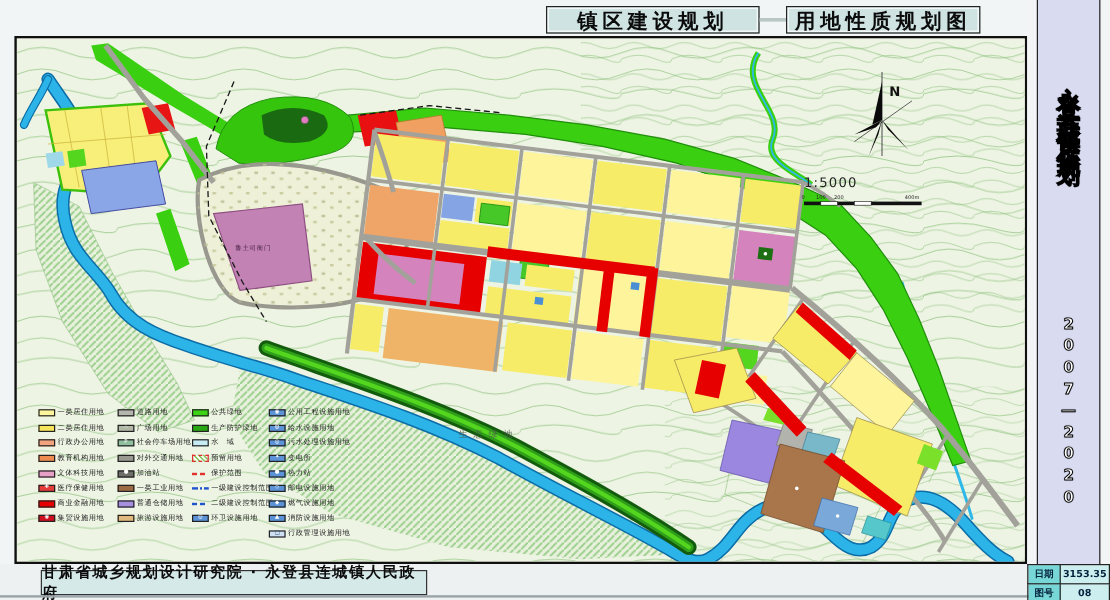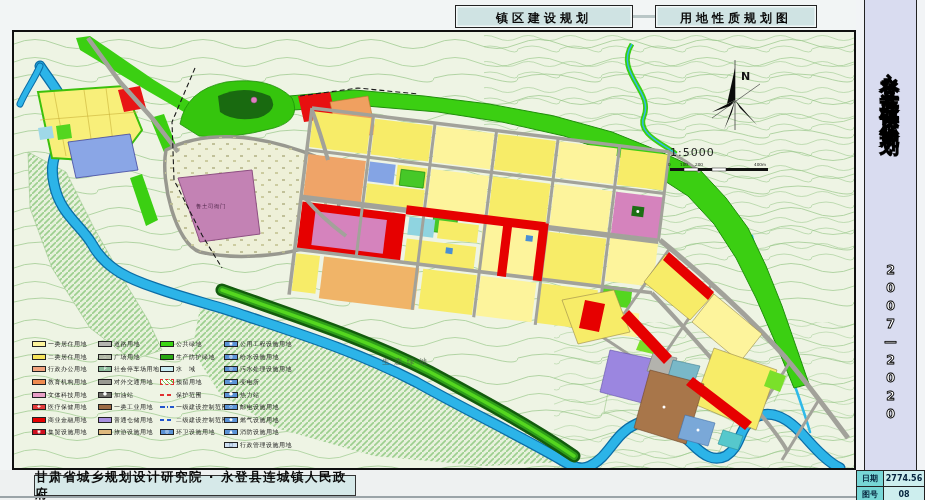"镇区建设规划" .title-box { align-items: flex-end -> flex-start; font-size: 12px -> 17px }
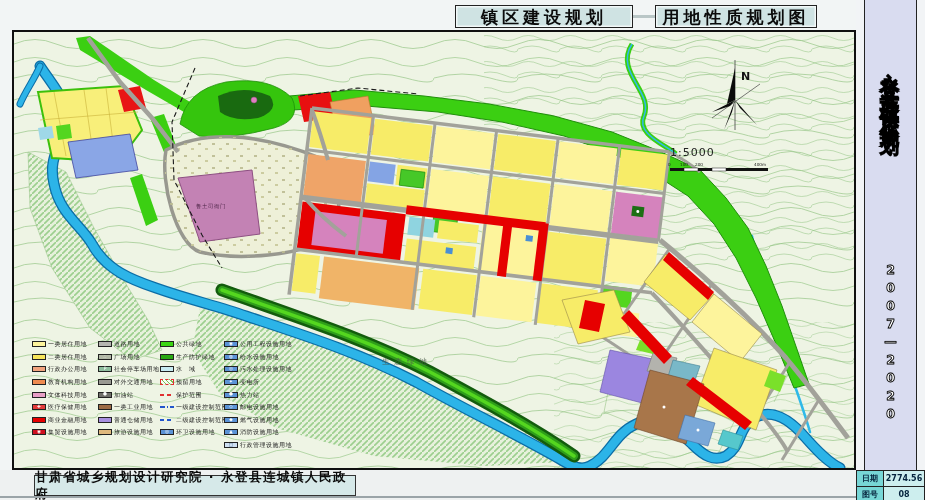"2774.56" td.info-value { text: 2774.56 -> 3153.35 }
